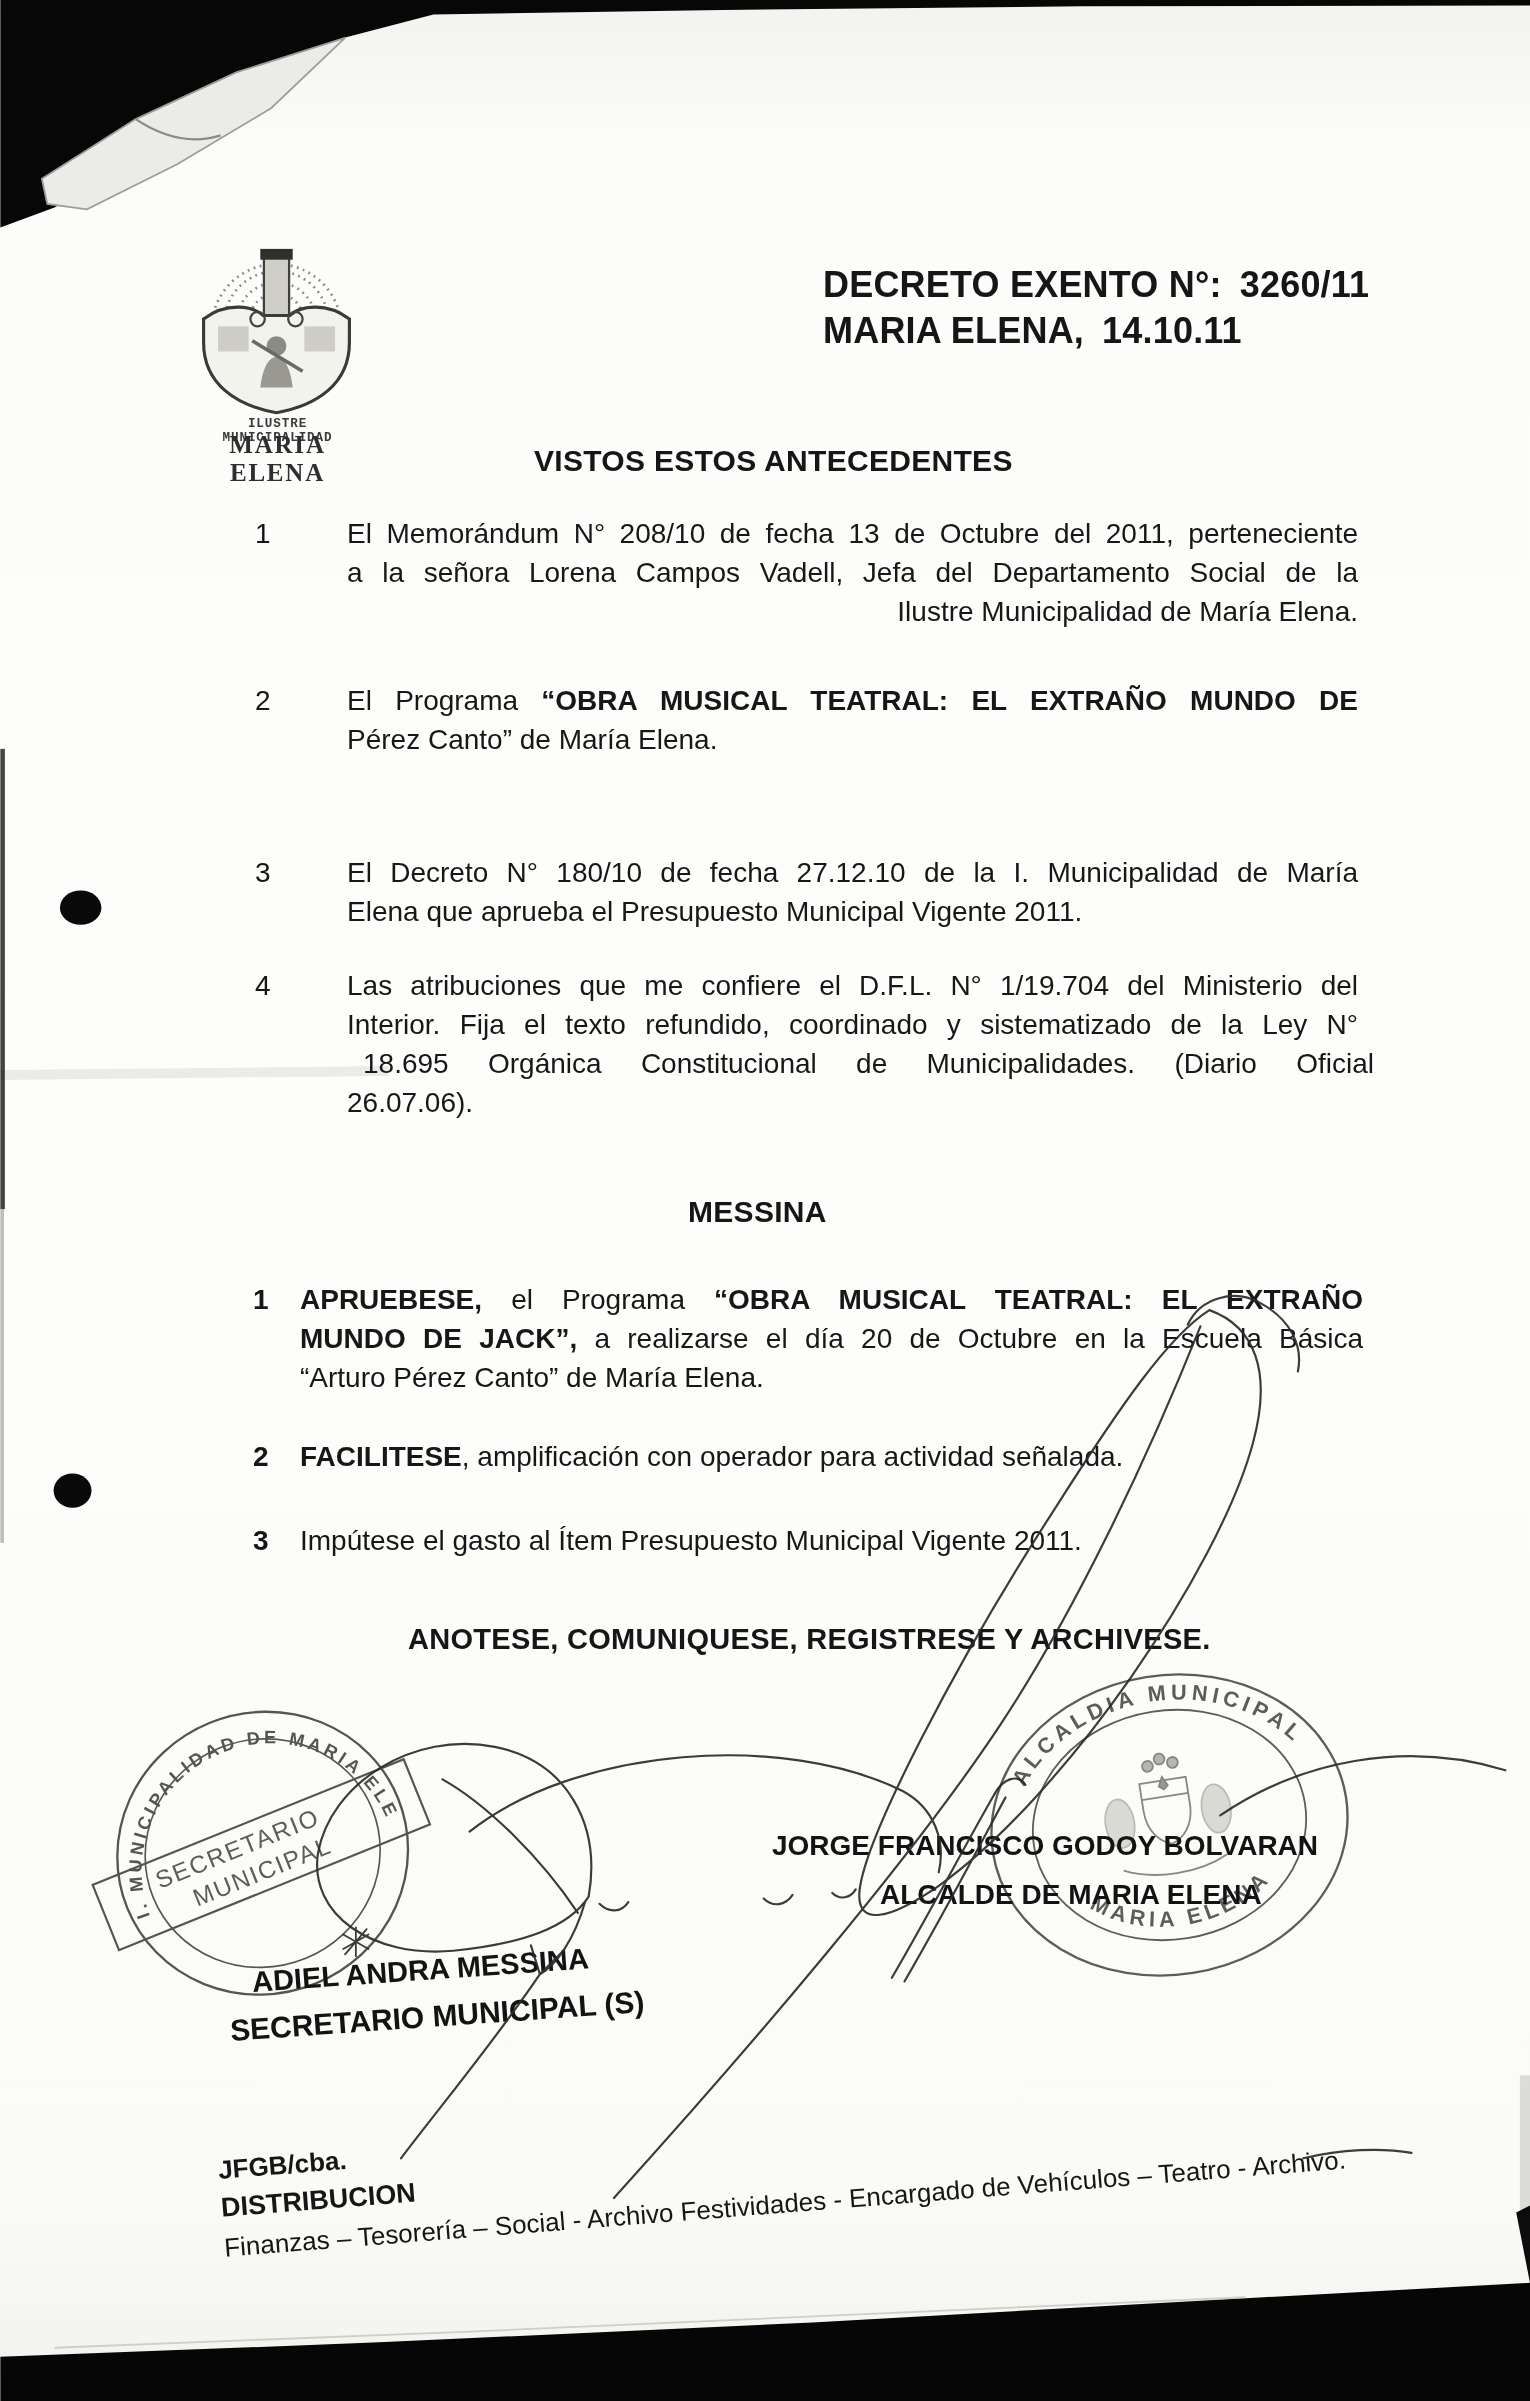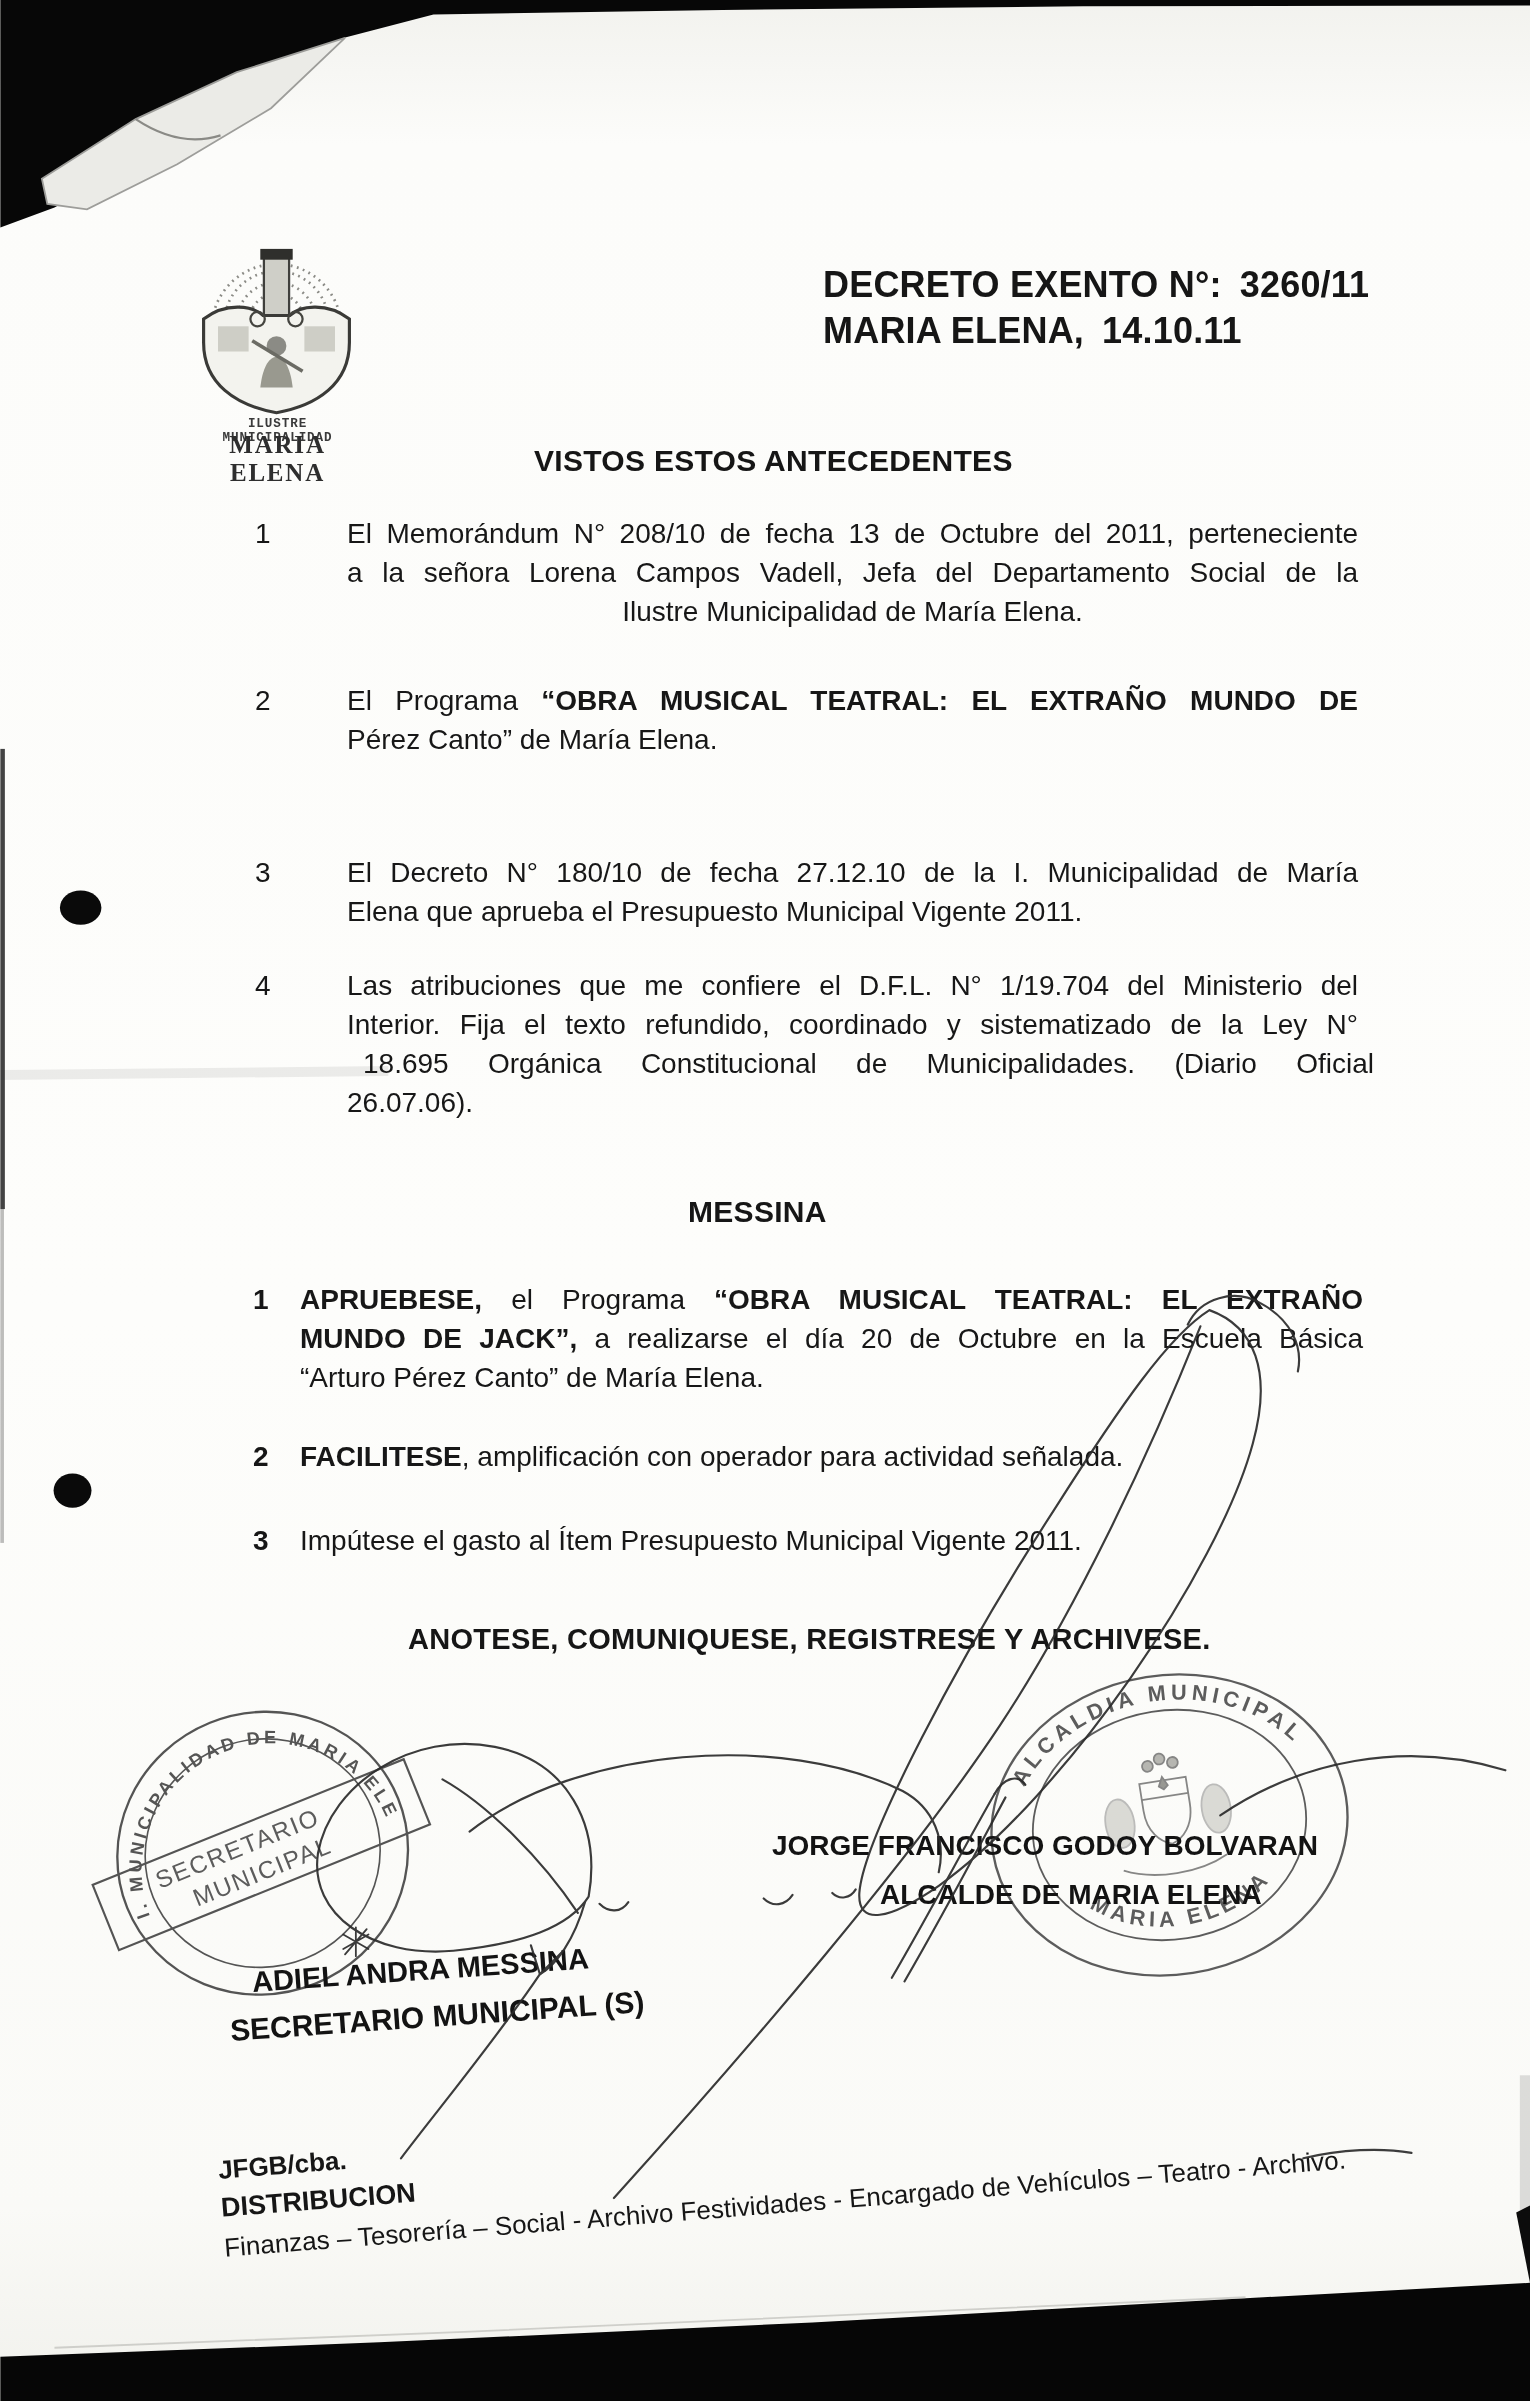"Ilustre Municipalidad de María Elena." div.line { text-align: center -> right }
